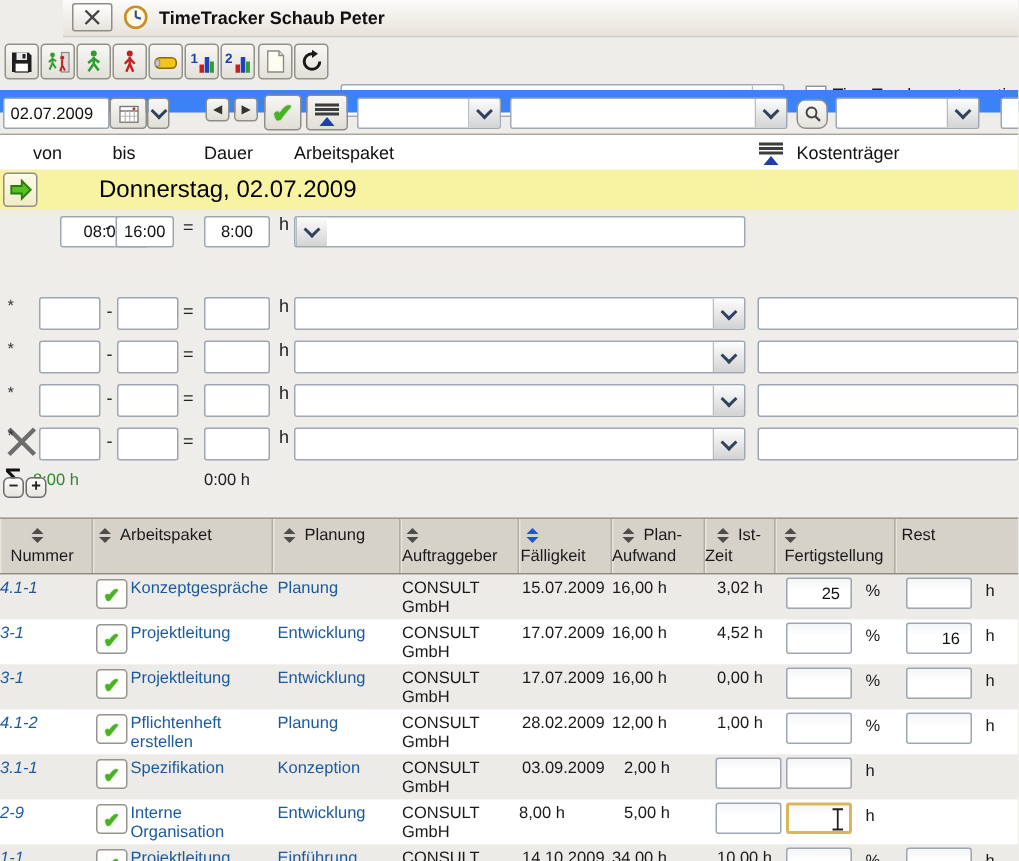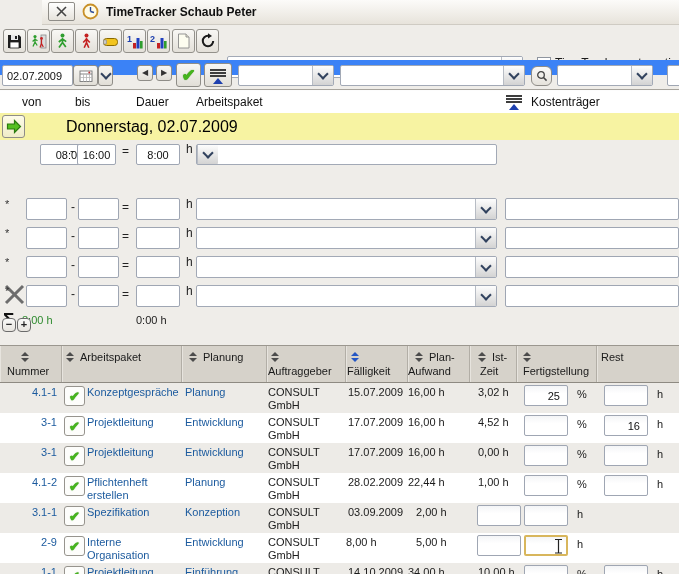"Zeit" div.hlabel { padding-left: 10px -> none }
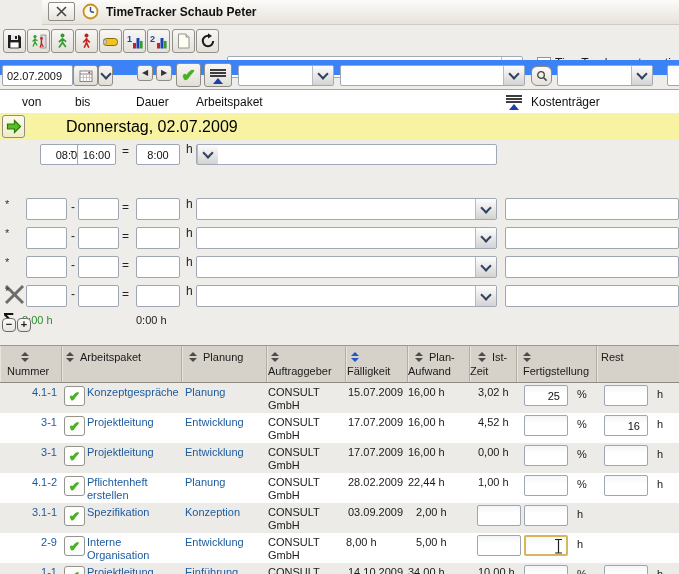"4.1-1" .c-num { font-style: none -> italic; text-align: right -> left }
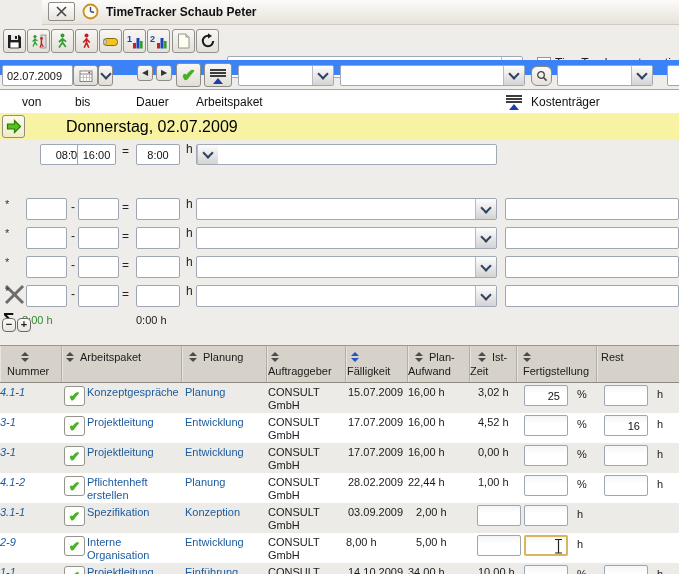"22,44 h" div.td { text: 22,44 -> 12,00 }
